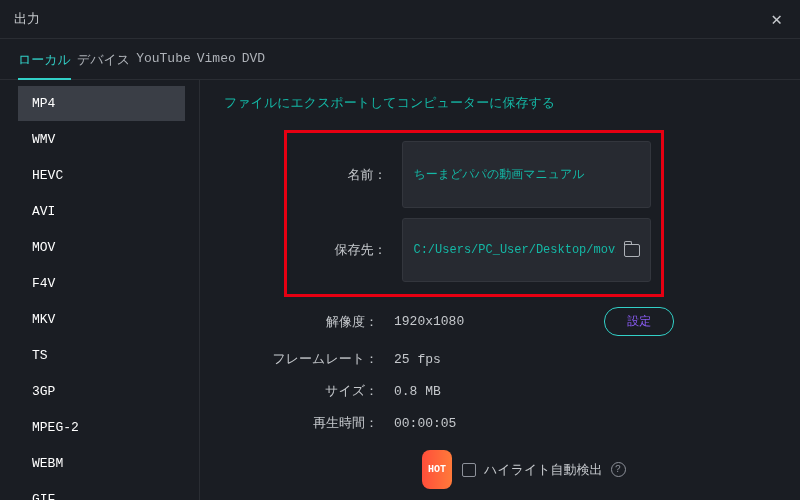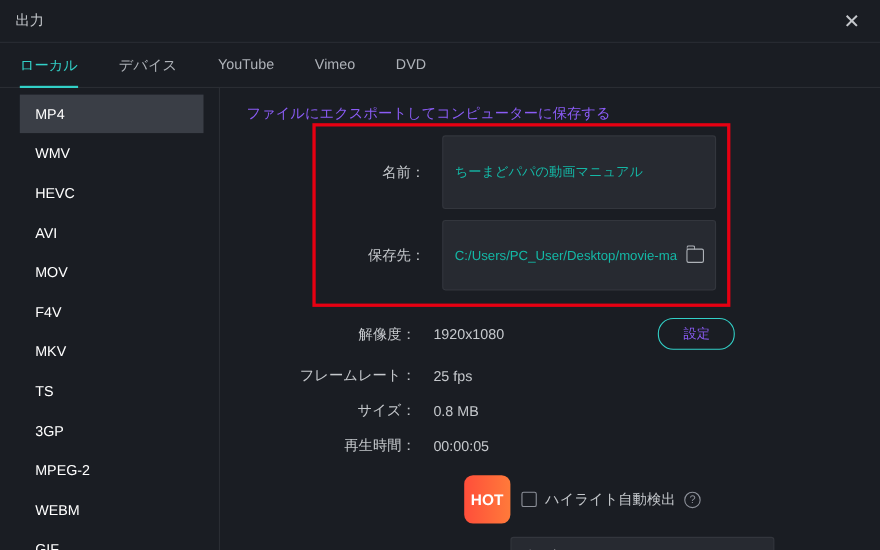"出力" * { font-family: Liberation Sans, sans-serif -> Liberation Mono, monospace }
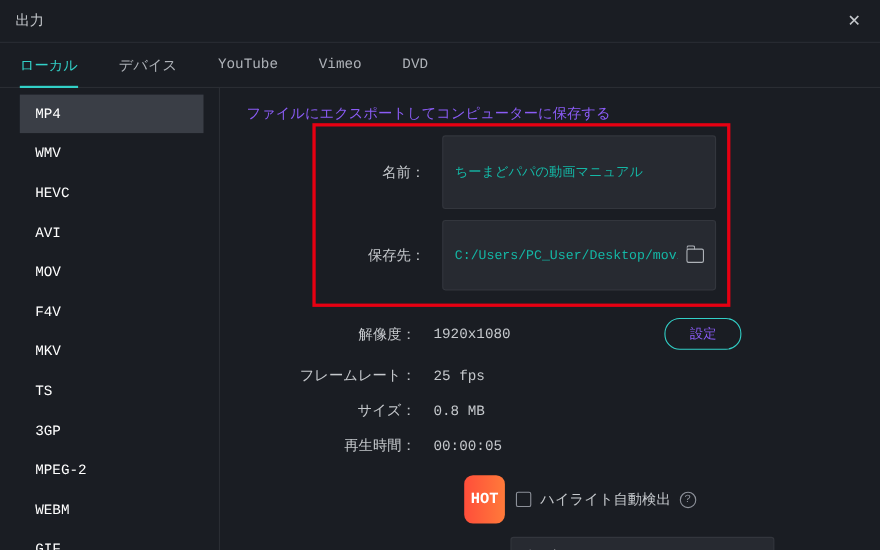"ローカル" .tabs { gap: 37px -> 6px }
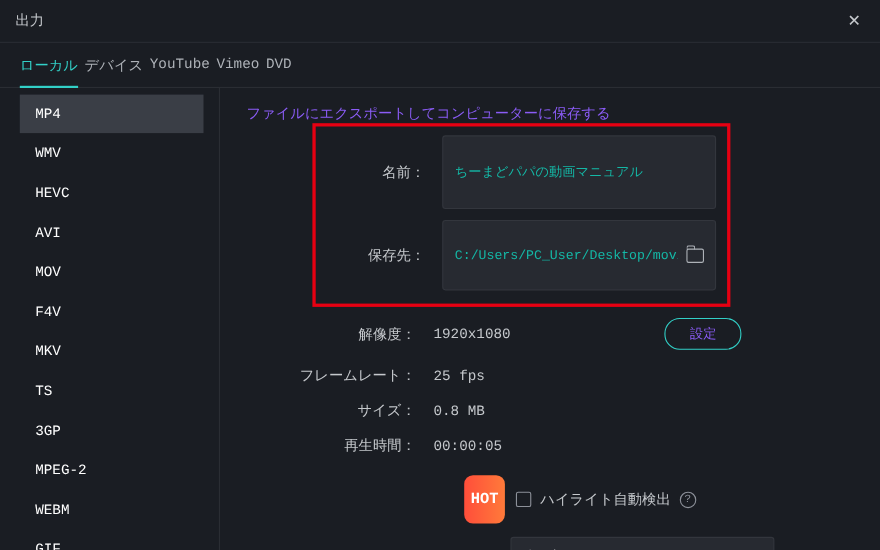"ファイルにエクスポートしてコンピューターに保存する" .section-title { color: #8b5cf6 -> #14b8a6; margin-bottom: none -> 18px }
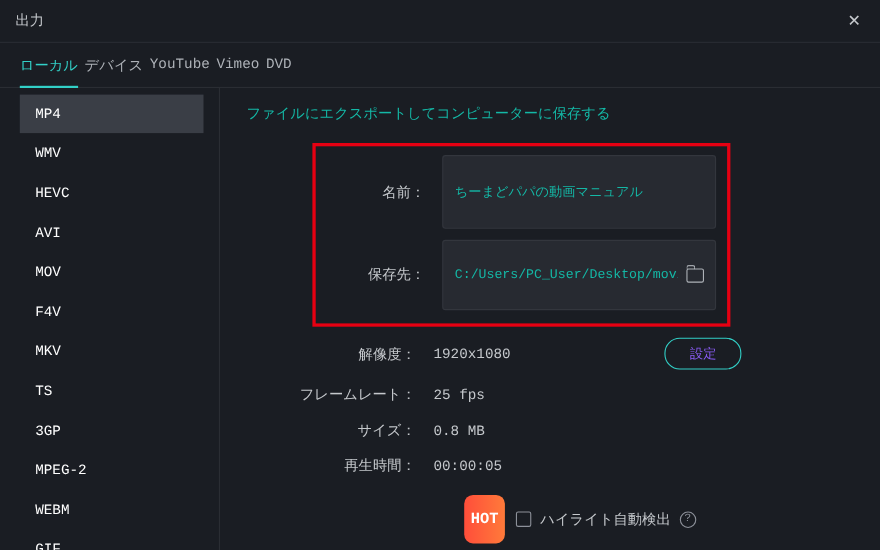"HOT" .hot-badge { font-size: 14px -> 10px }
